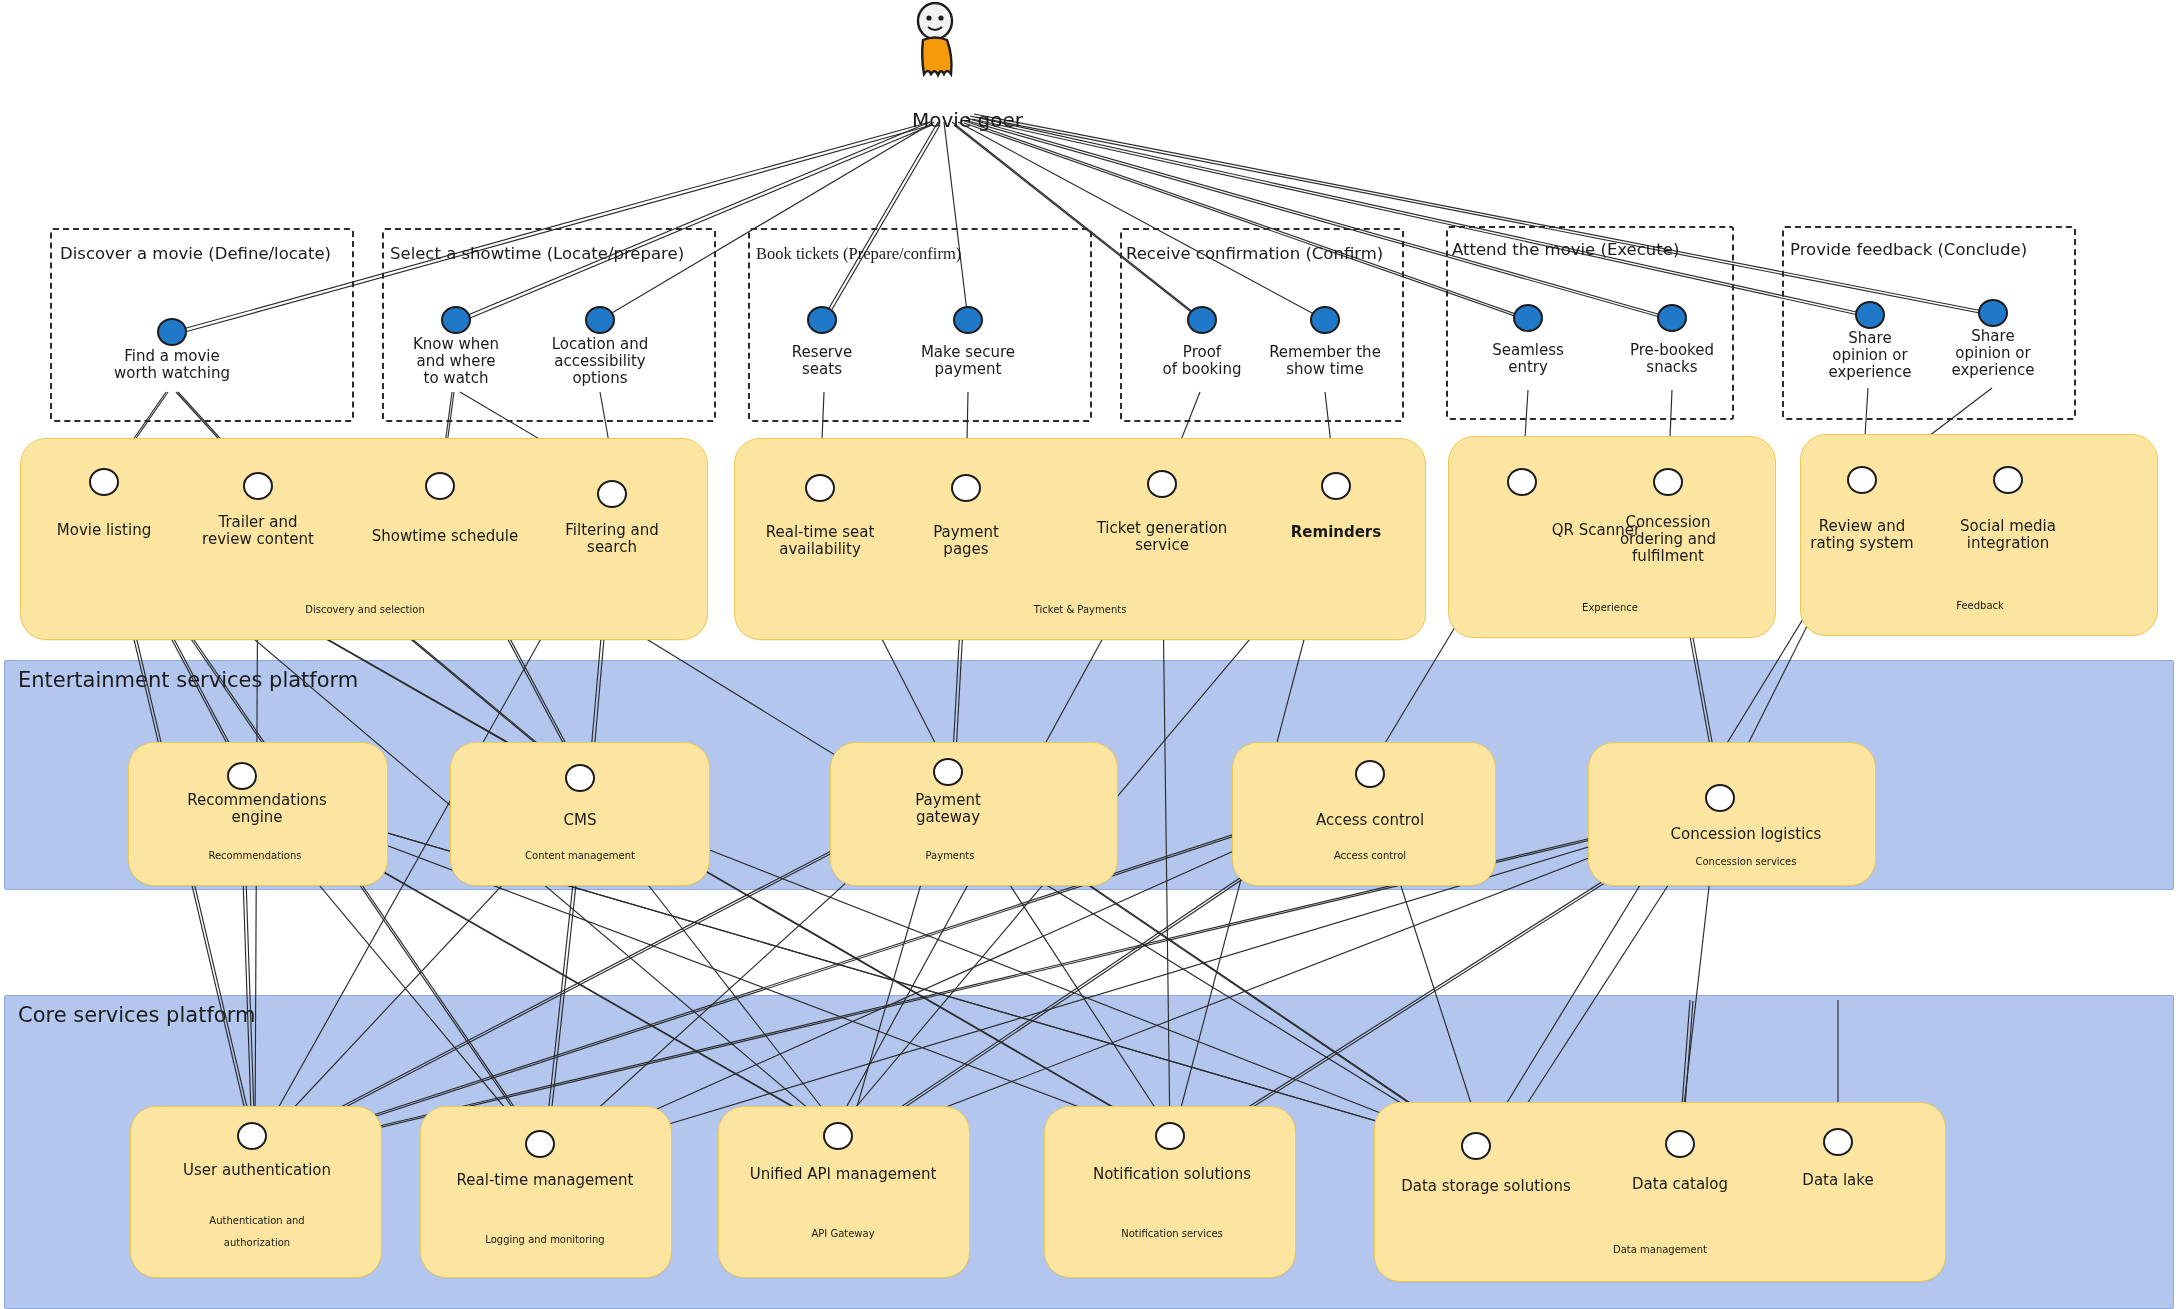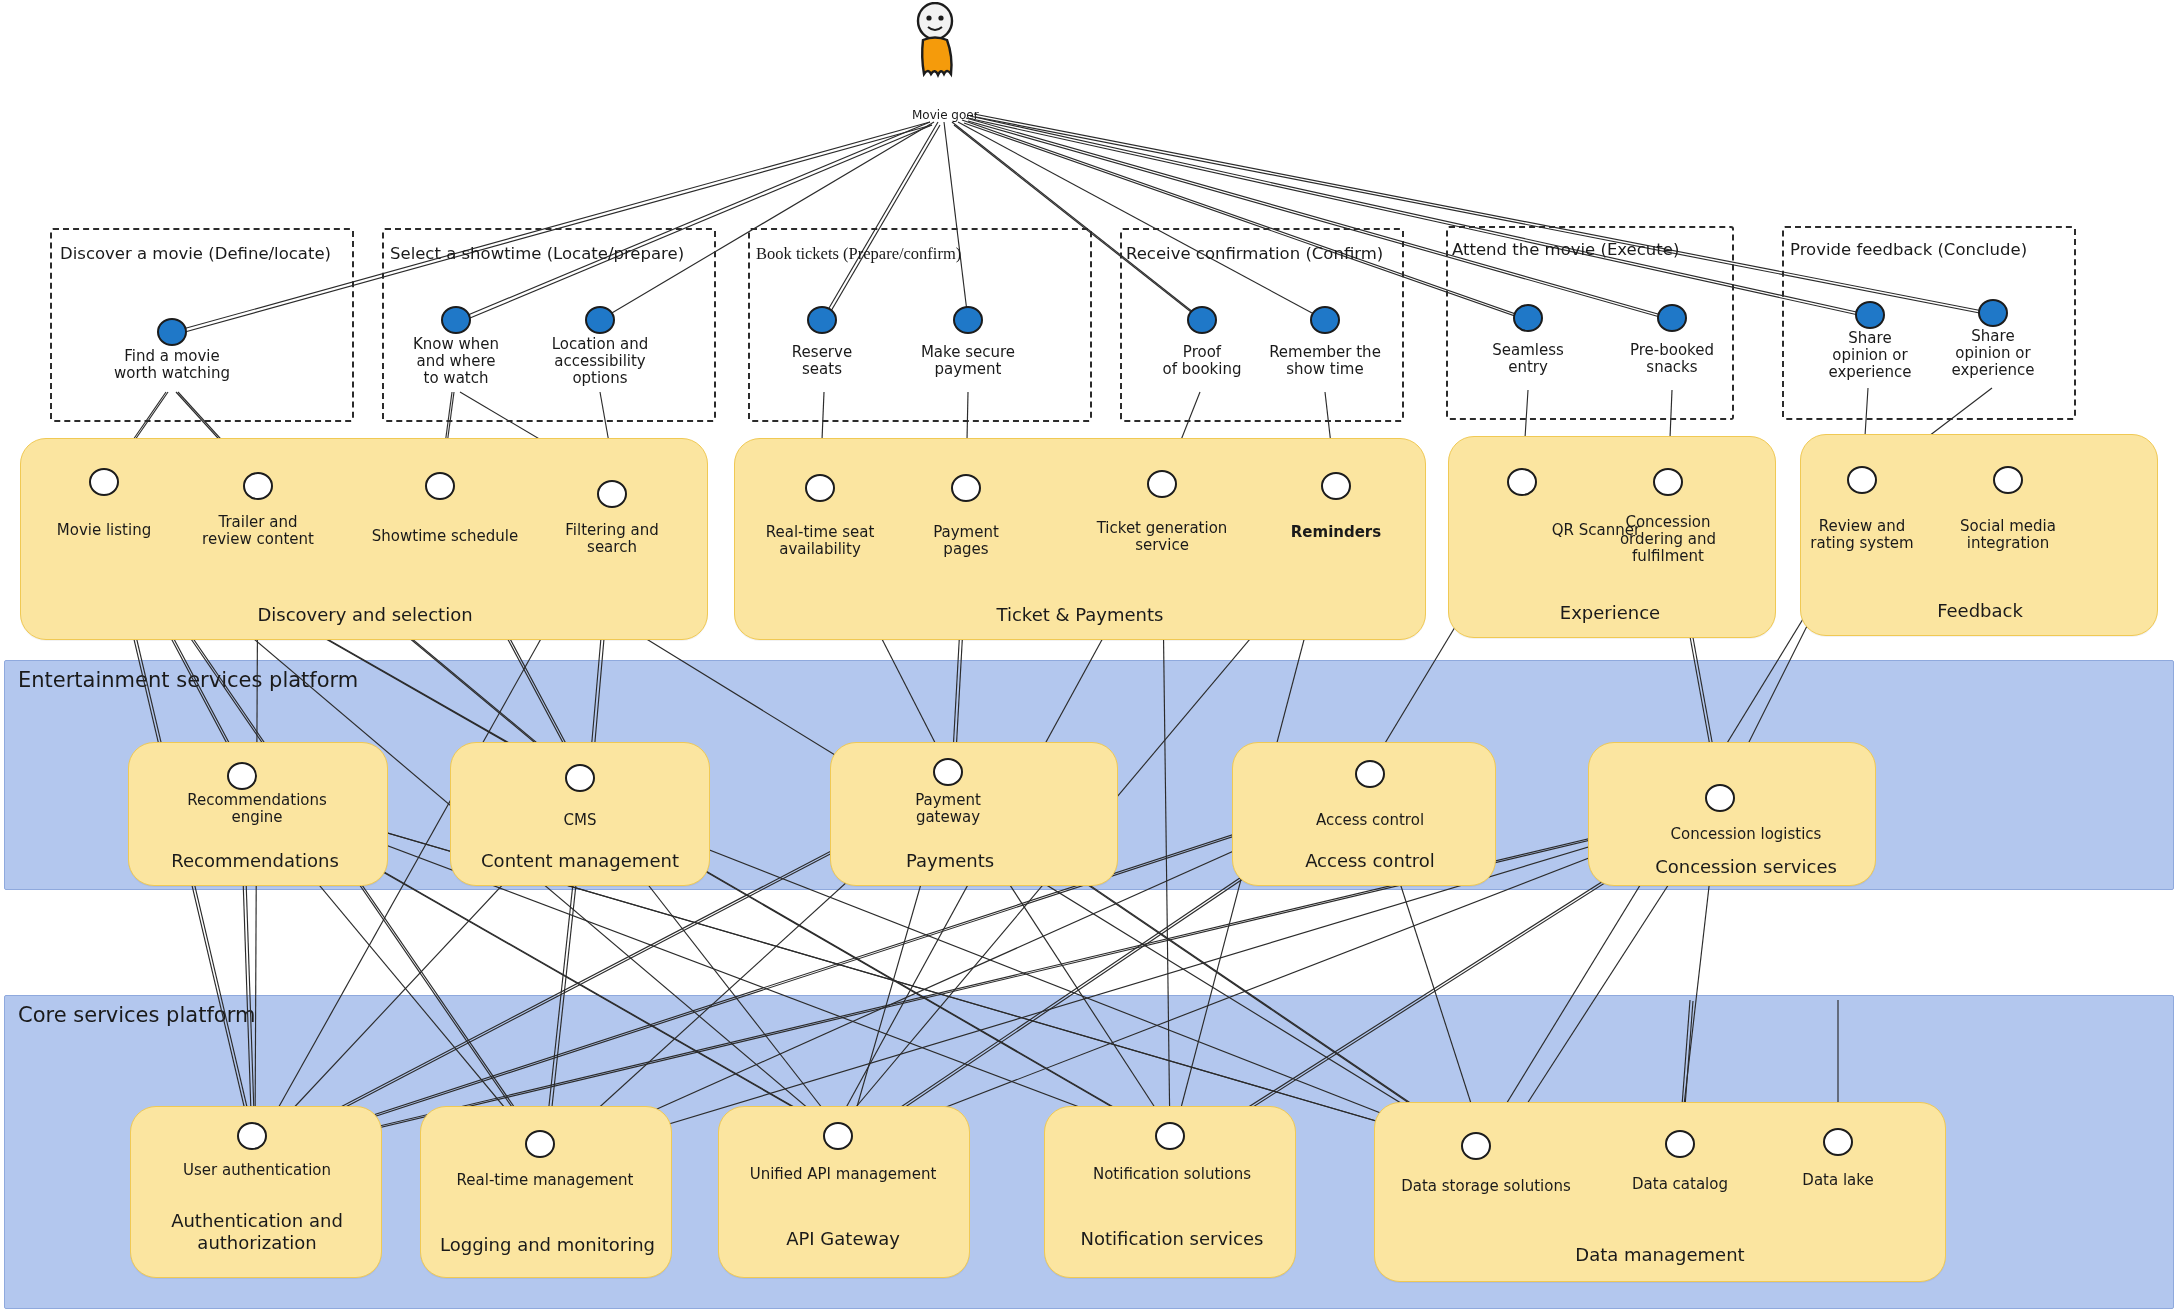"Movie goer" .actor-label { font-size: 12px -> 20px }
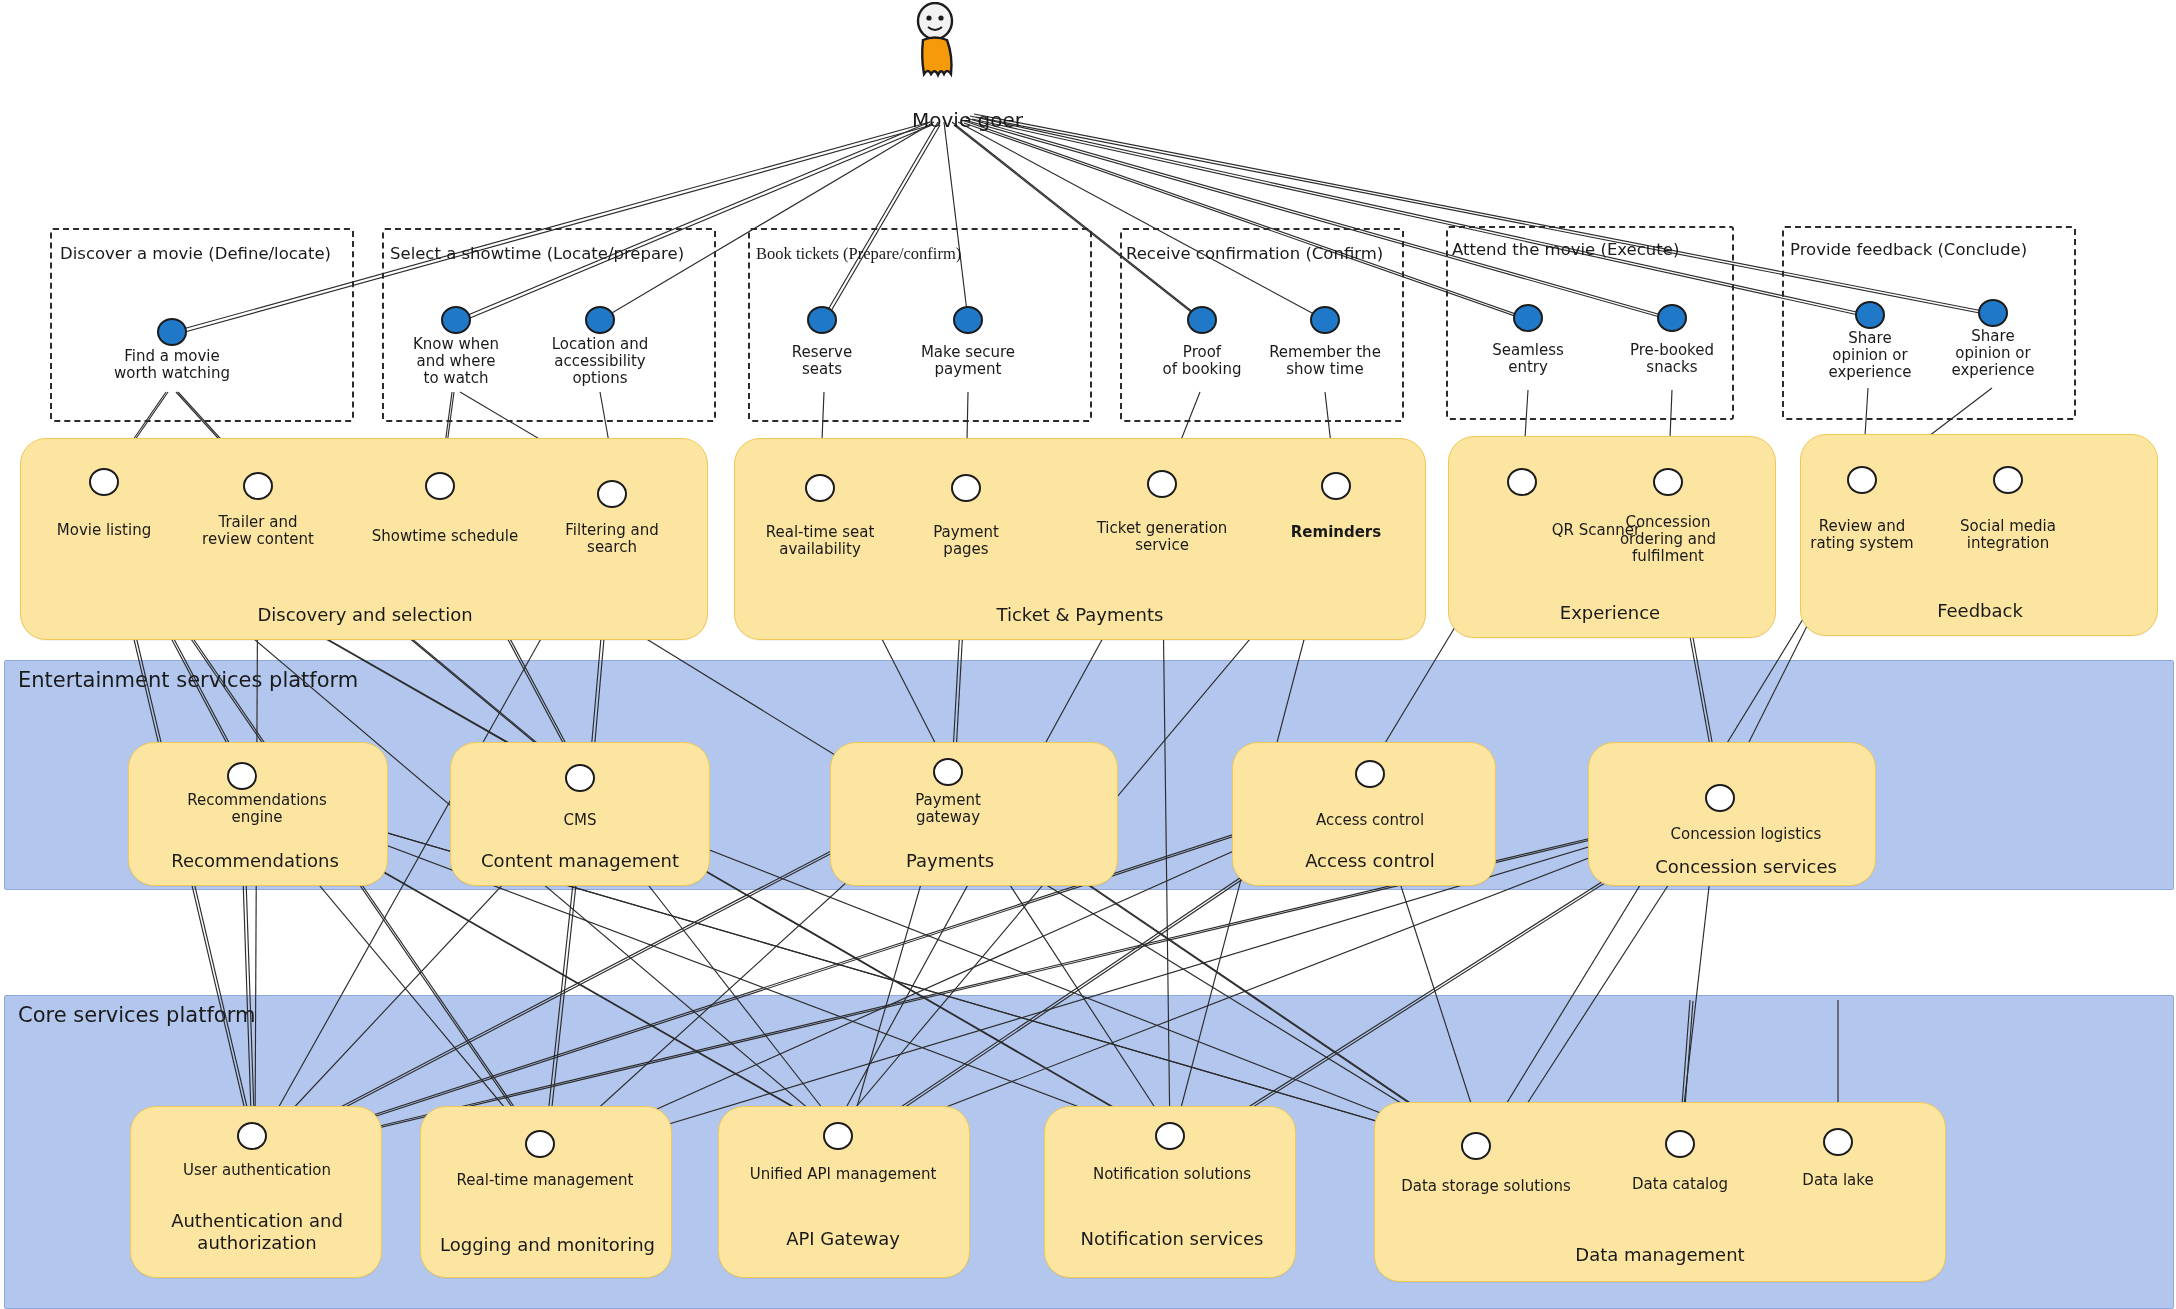"Discovery and selection" .grp-label { font-size: 18px -> 10px }
